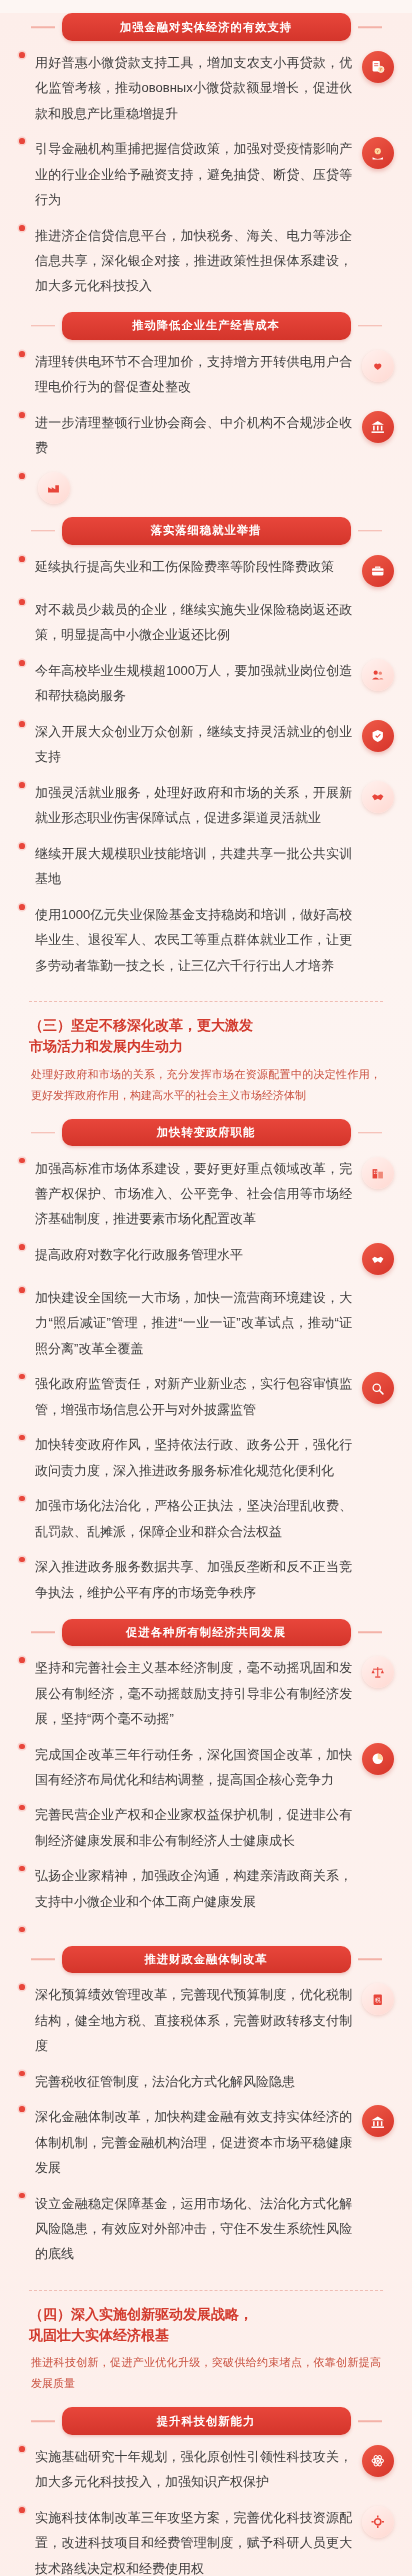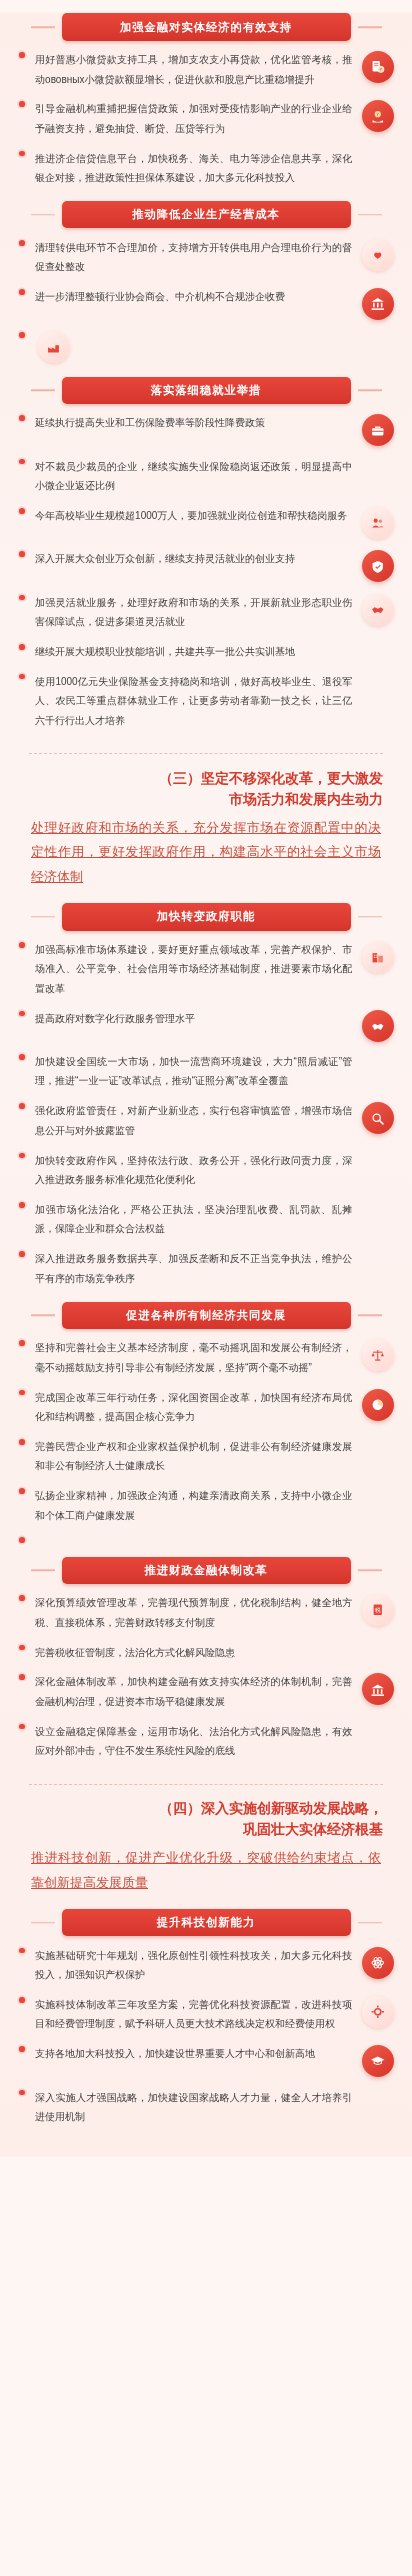"加强金融对实体经济的有效支持" .bar { border-radius: 5px -> 10px }
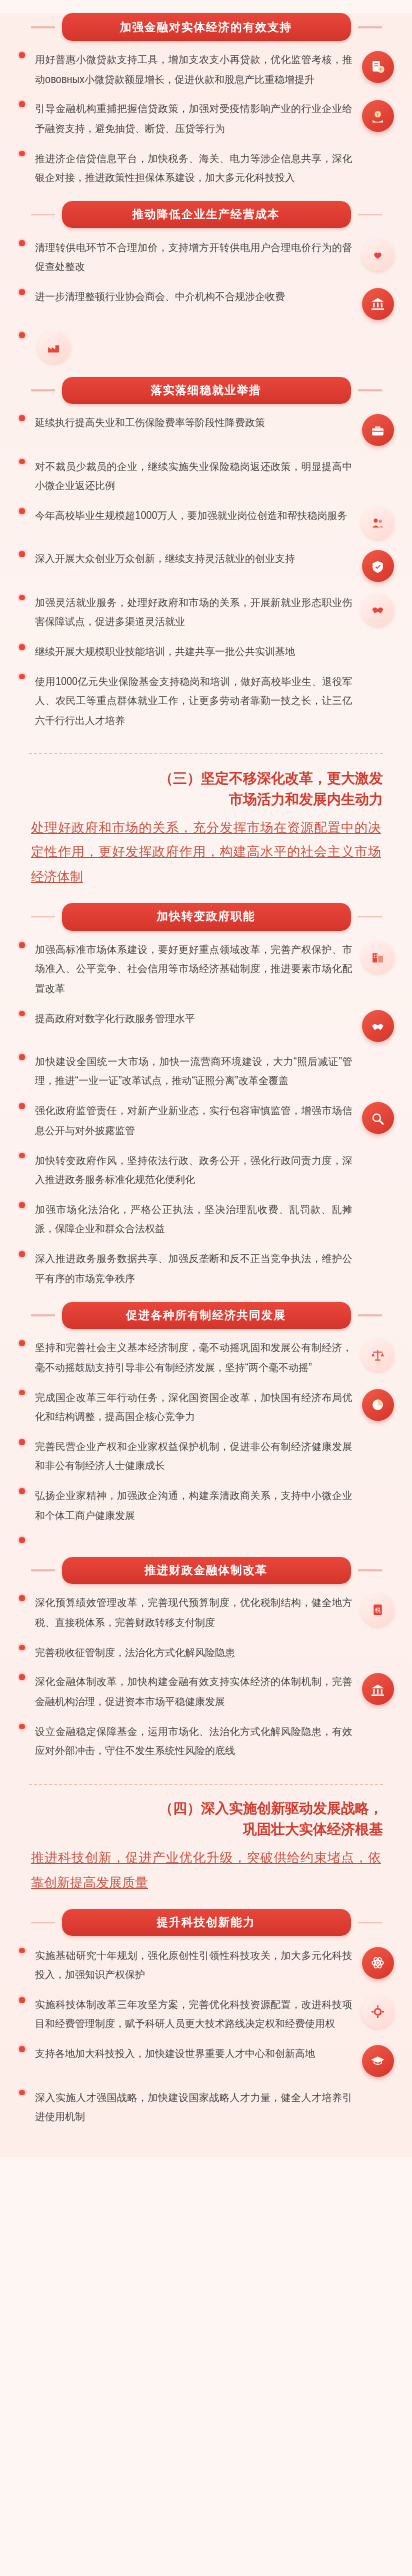"用好普惠小微贷款支持工具，增加支农支小再贷款，优化监管考核，推动ововных小" .item .txt { font-size: 10px -> 13px }
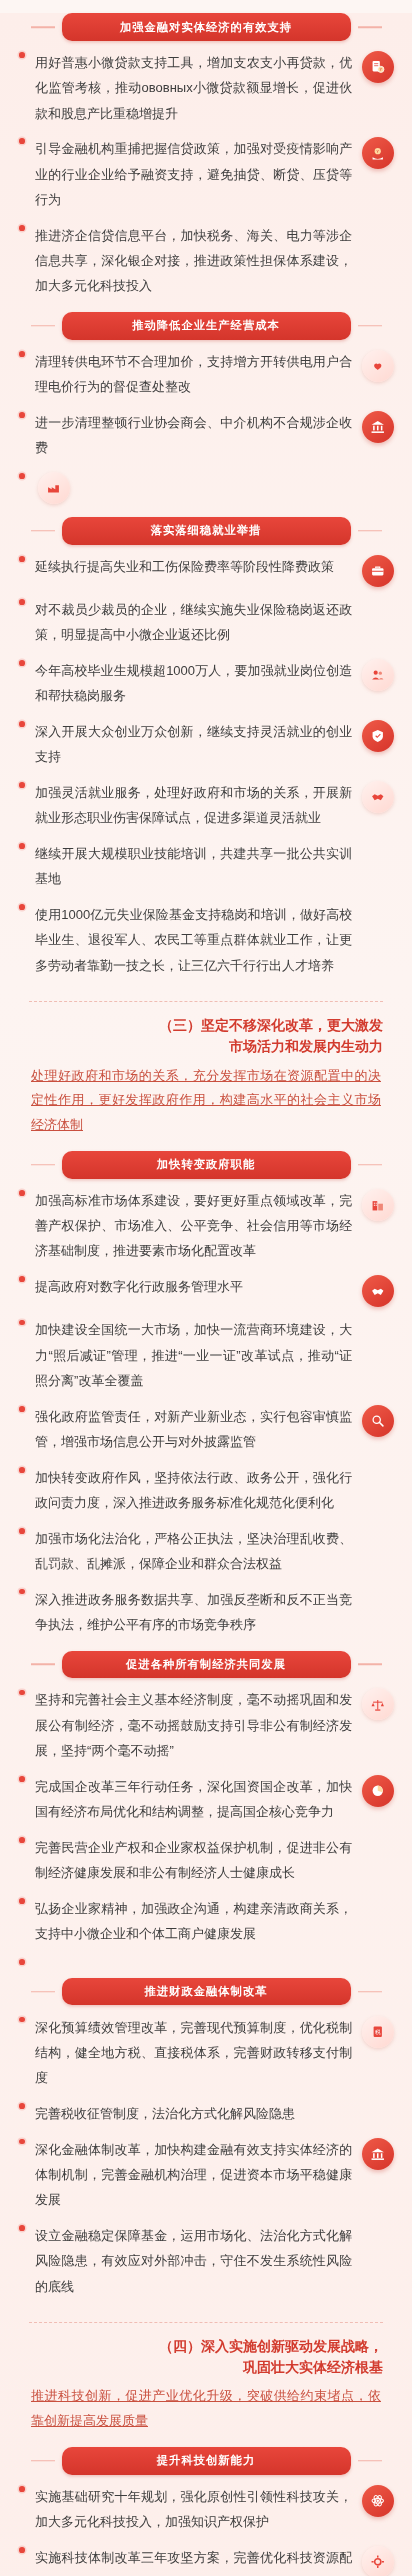"（三）坚定不移深化改革，更大激发" .chapter { text-align: right -> left }
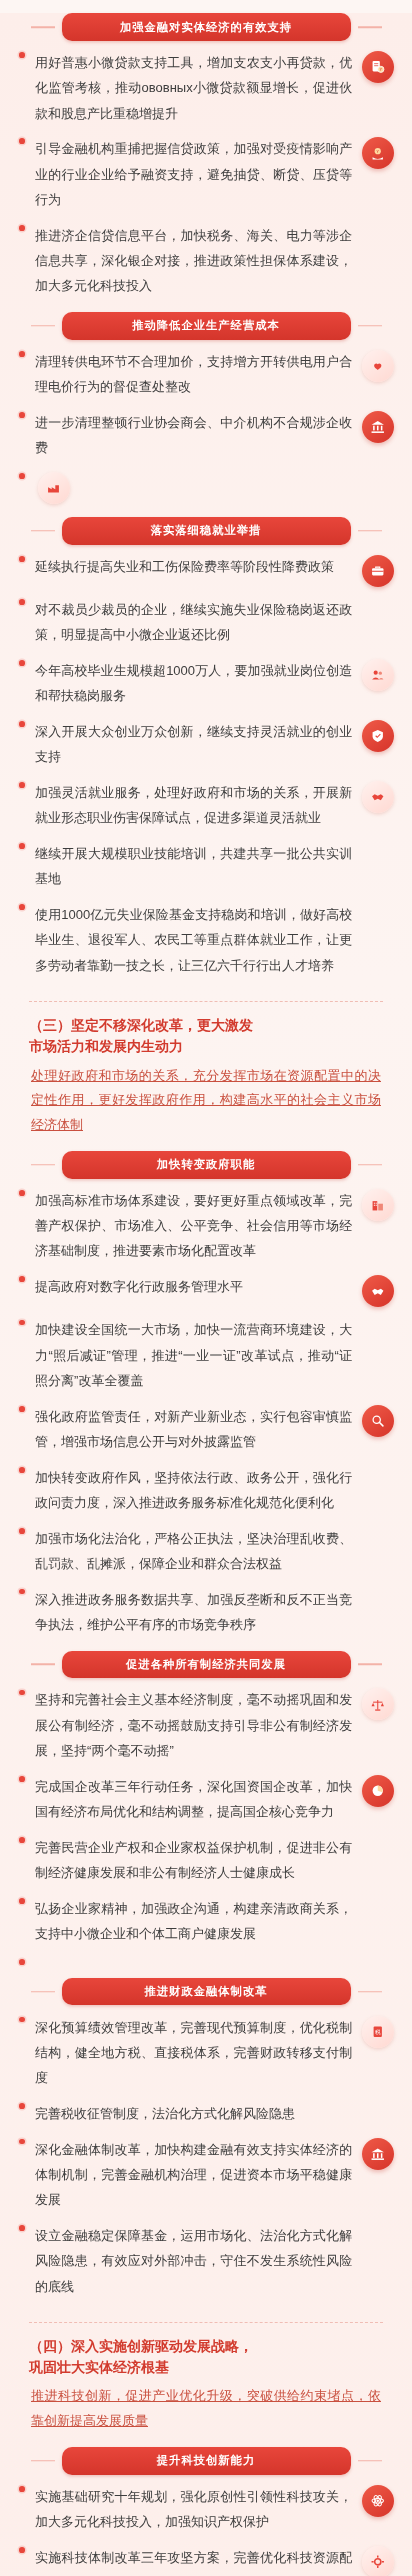"处理好政府和市场的关系，充分发挥市场在资源配置中的决定性作用，更好发挥政府作用，" .chapter-sub { font-size: 13px -> 11px; text-decoration: underline -> none }
